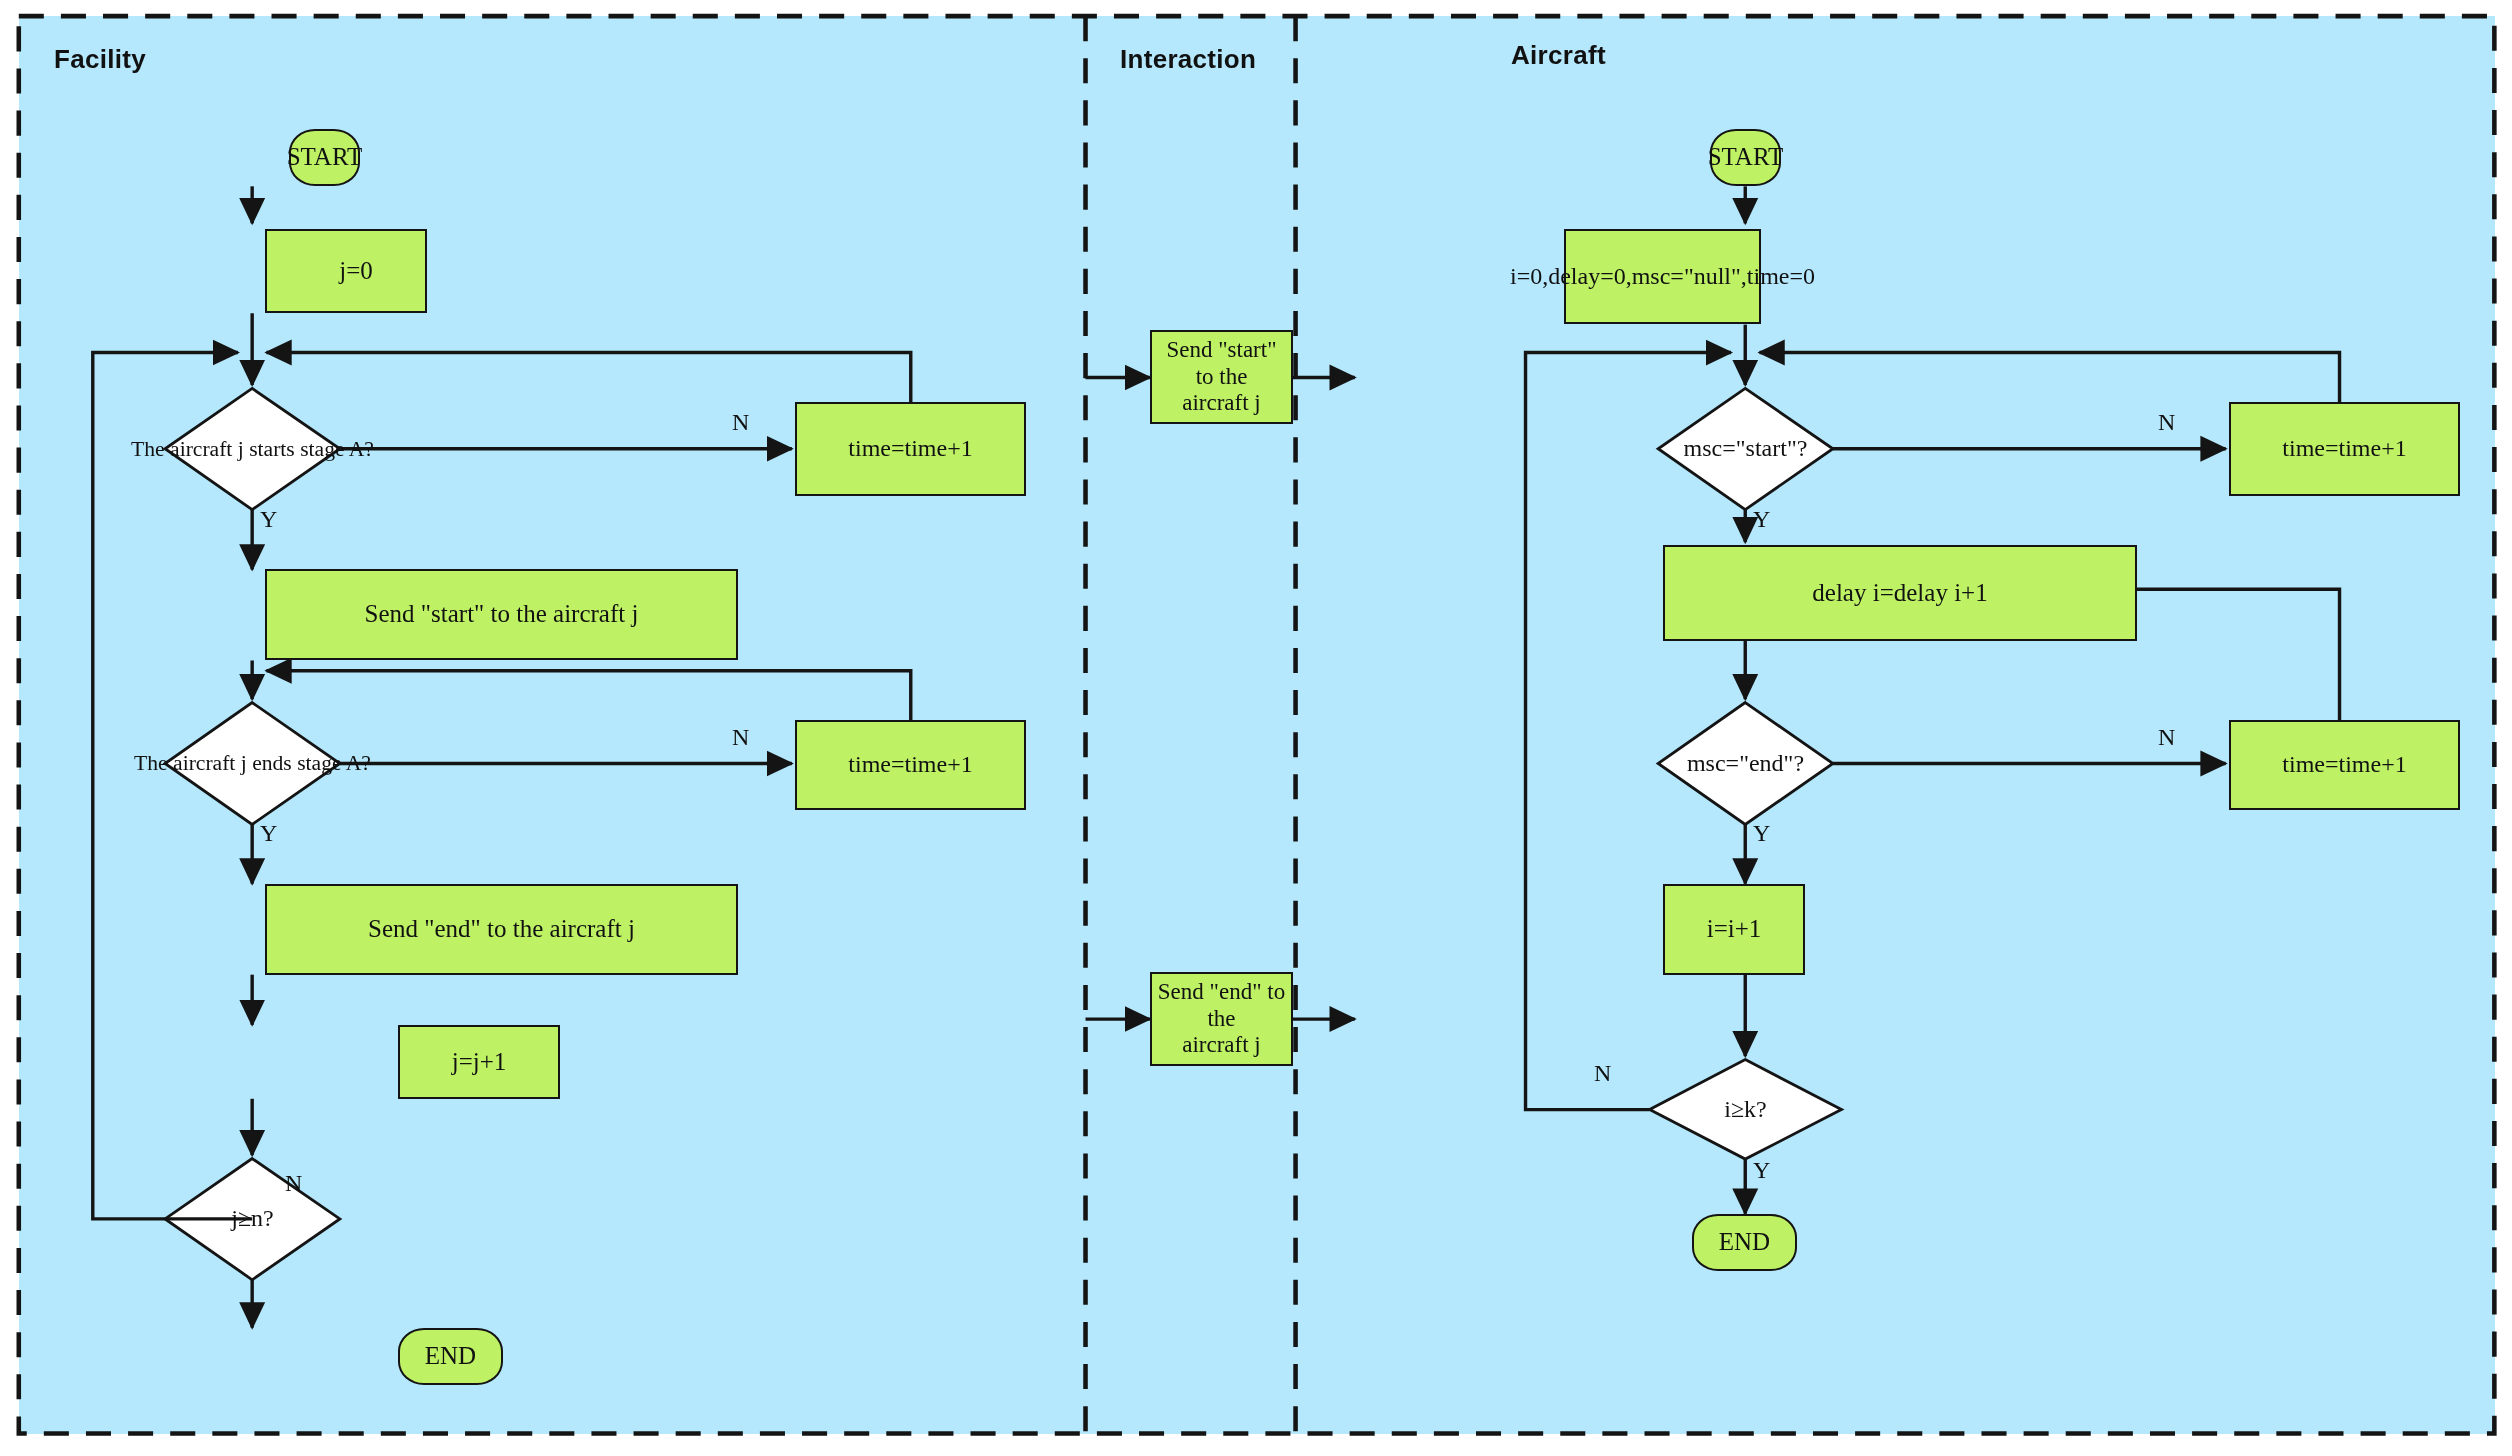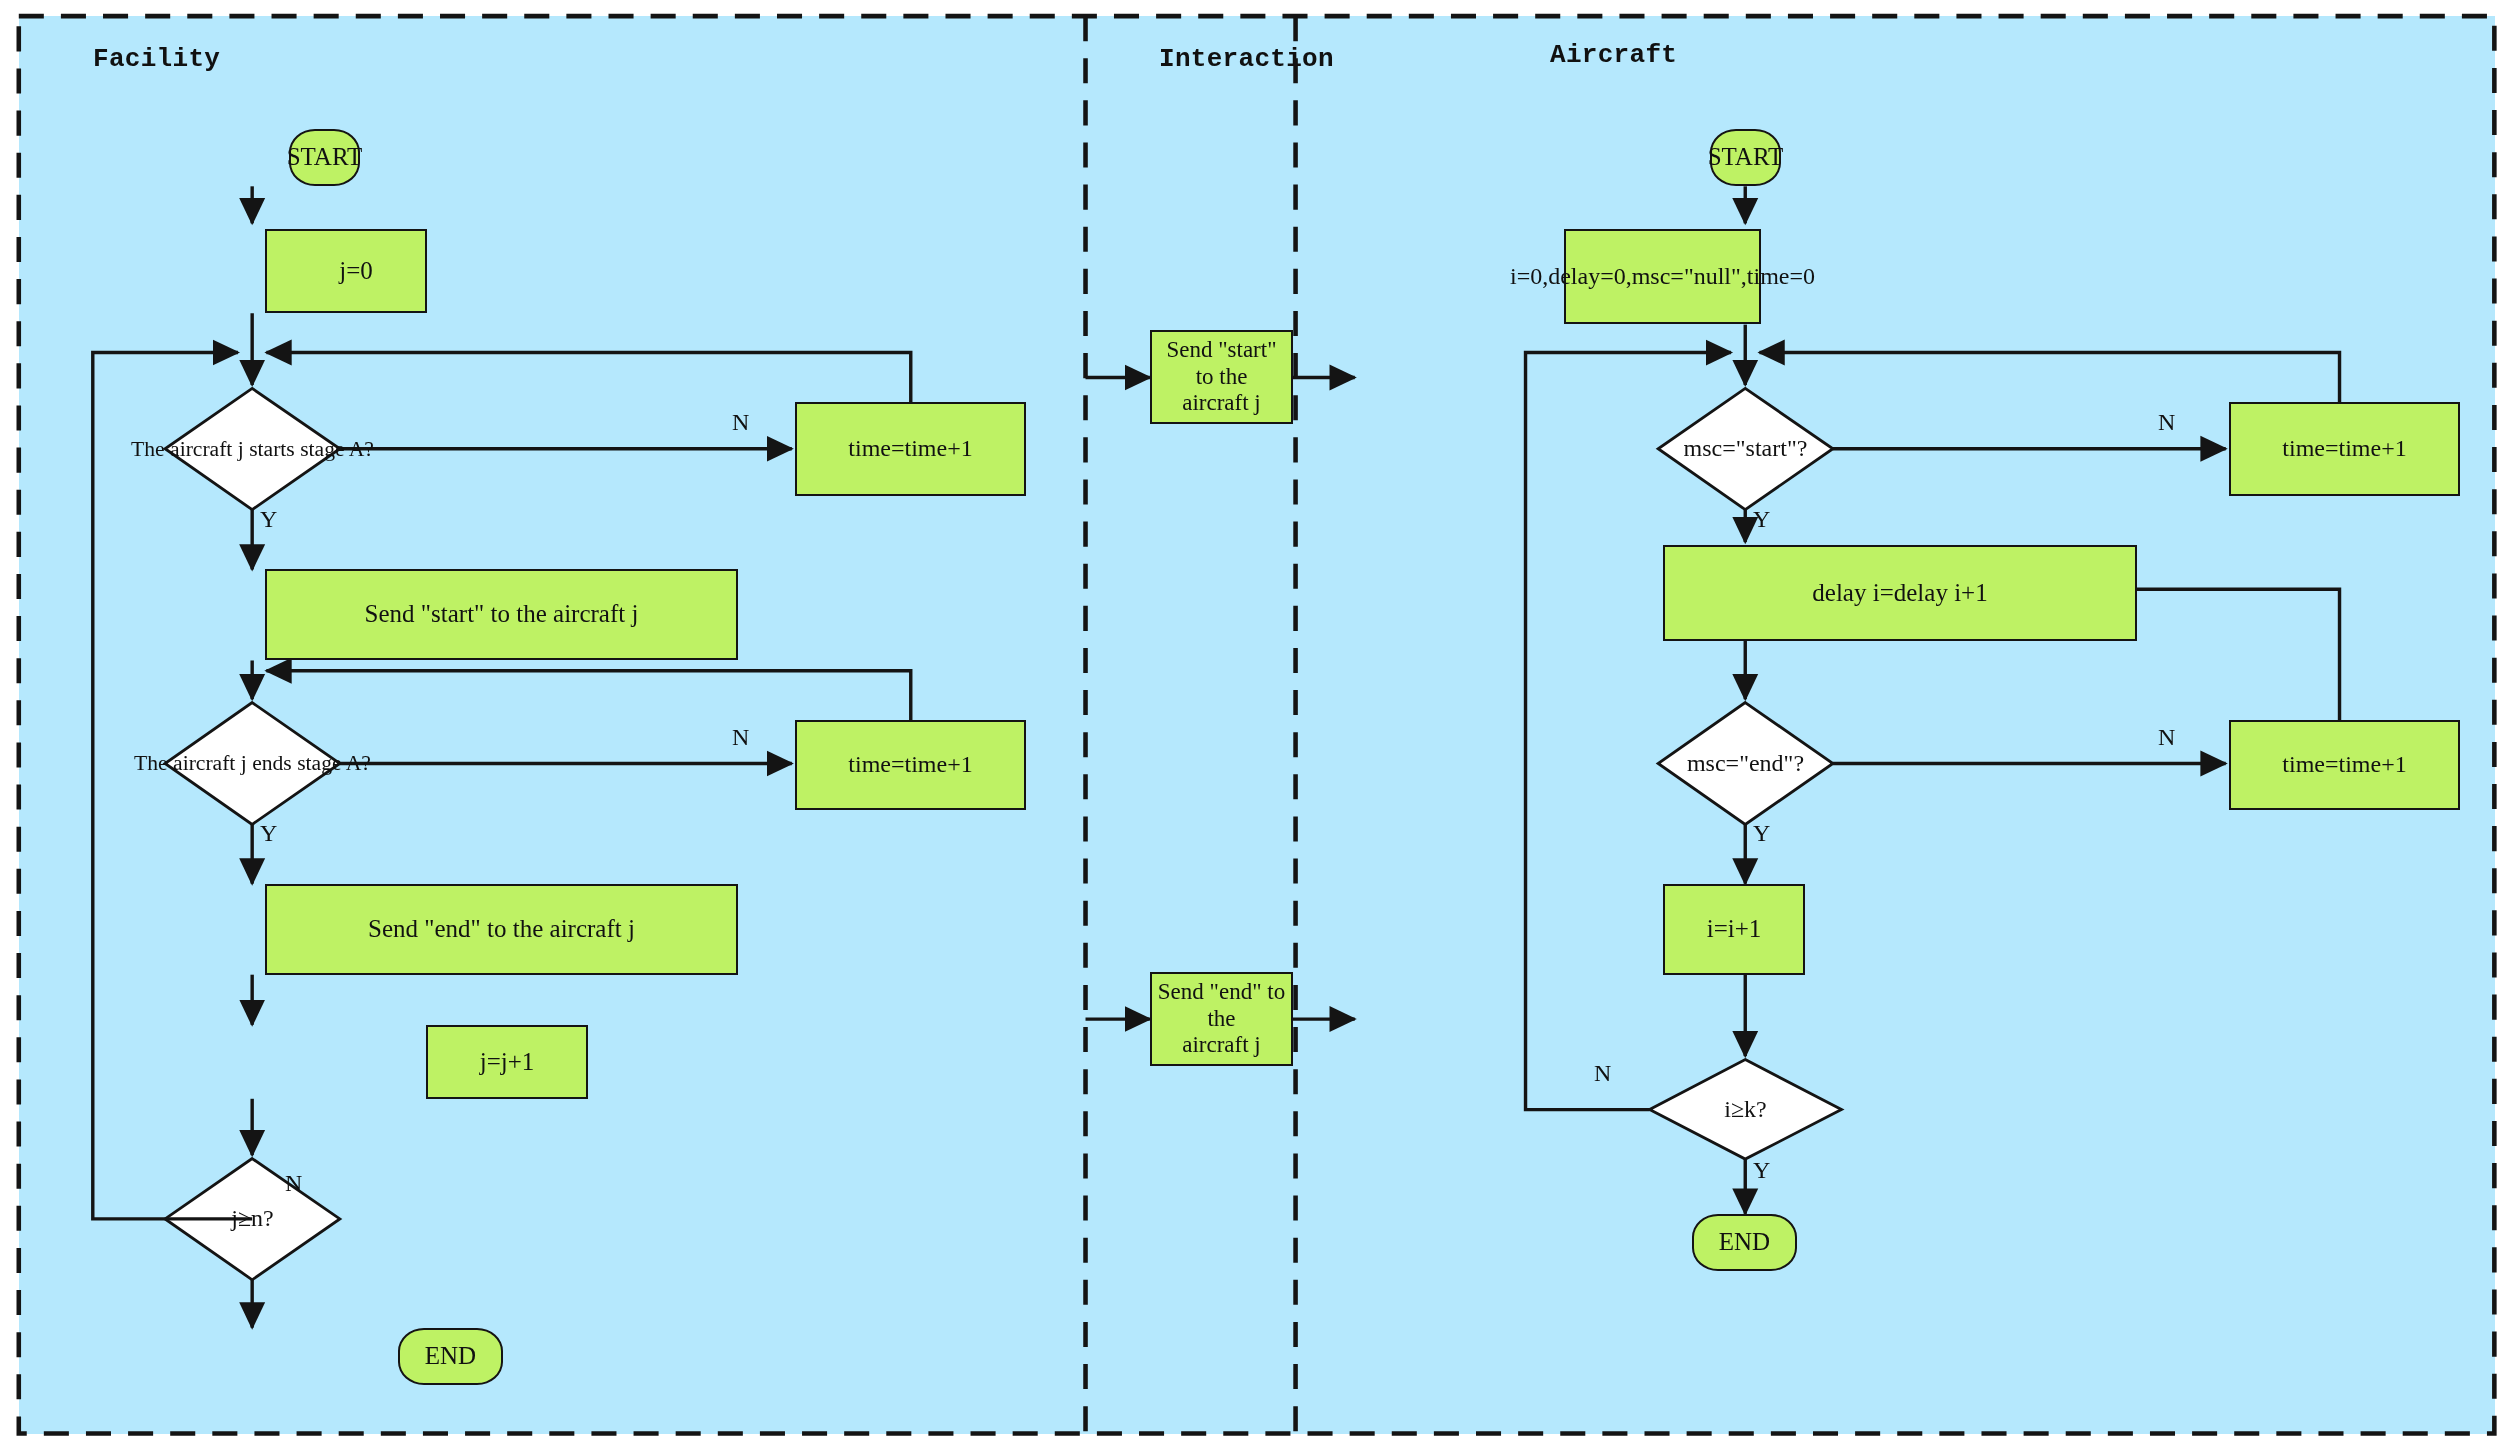"Facility" .lane-title { font-family: Liberation Mono, monospace -> Liberation Sans, sans-serif; margin-left: 39px -> none }
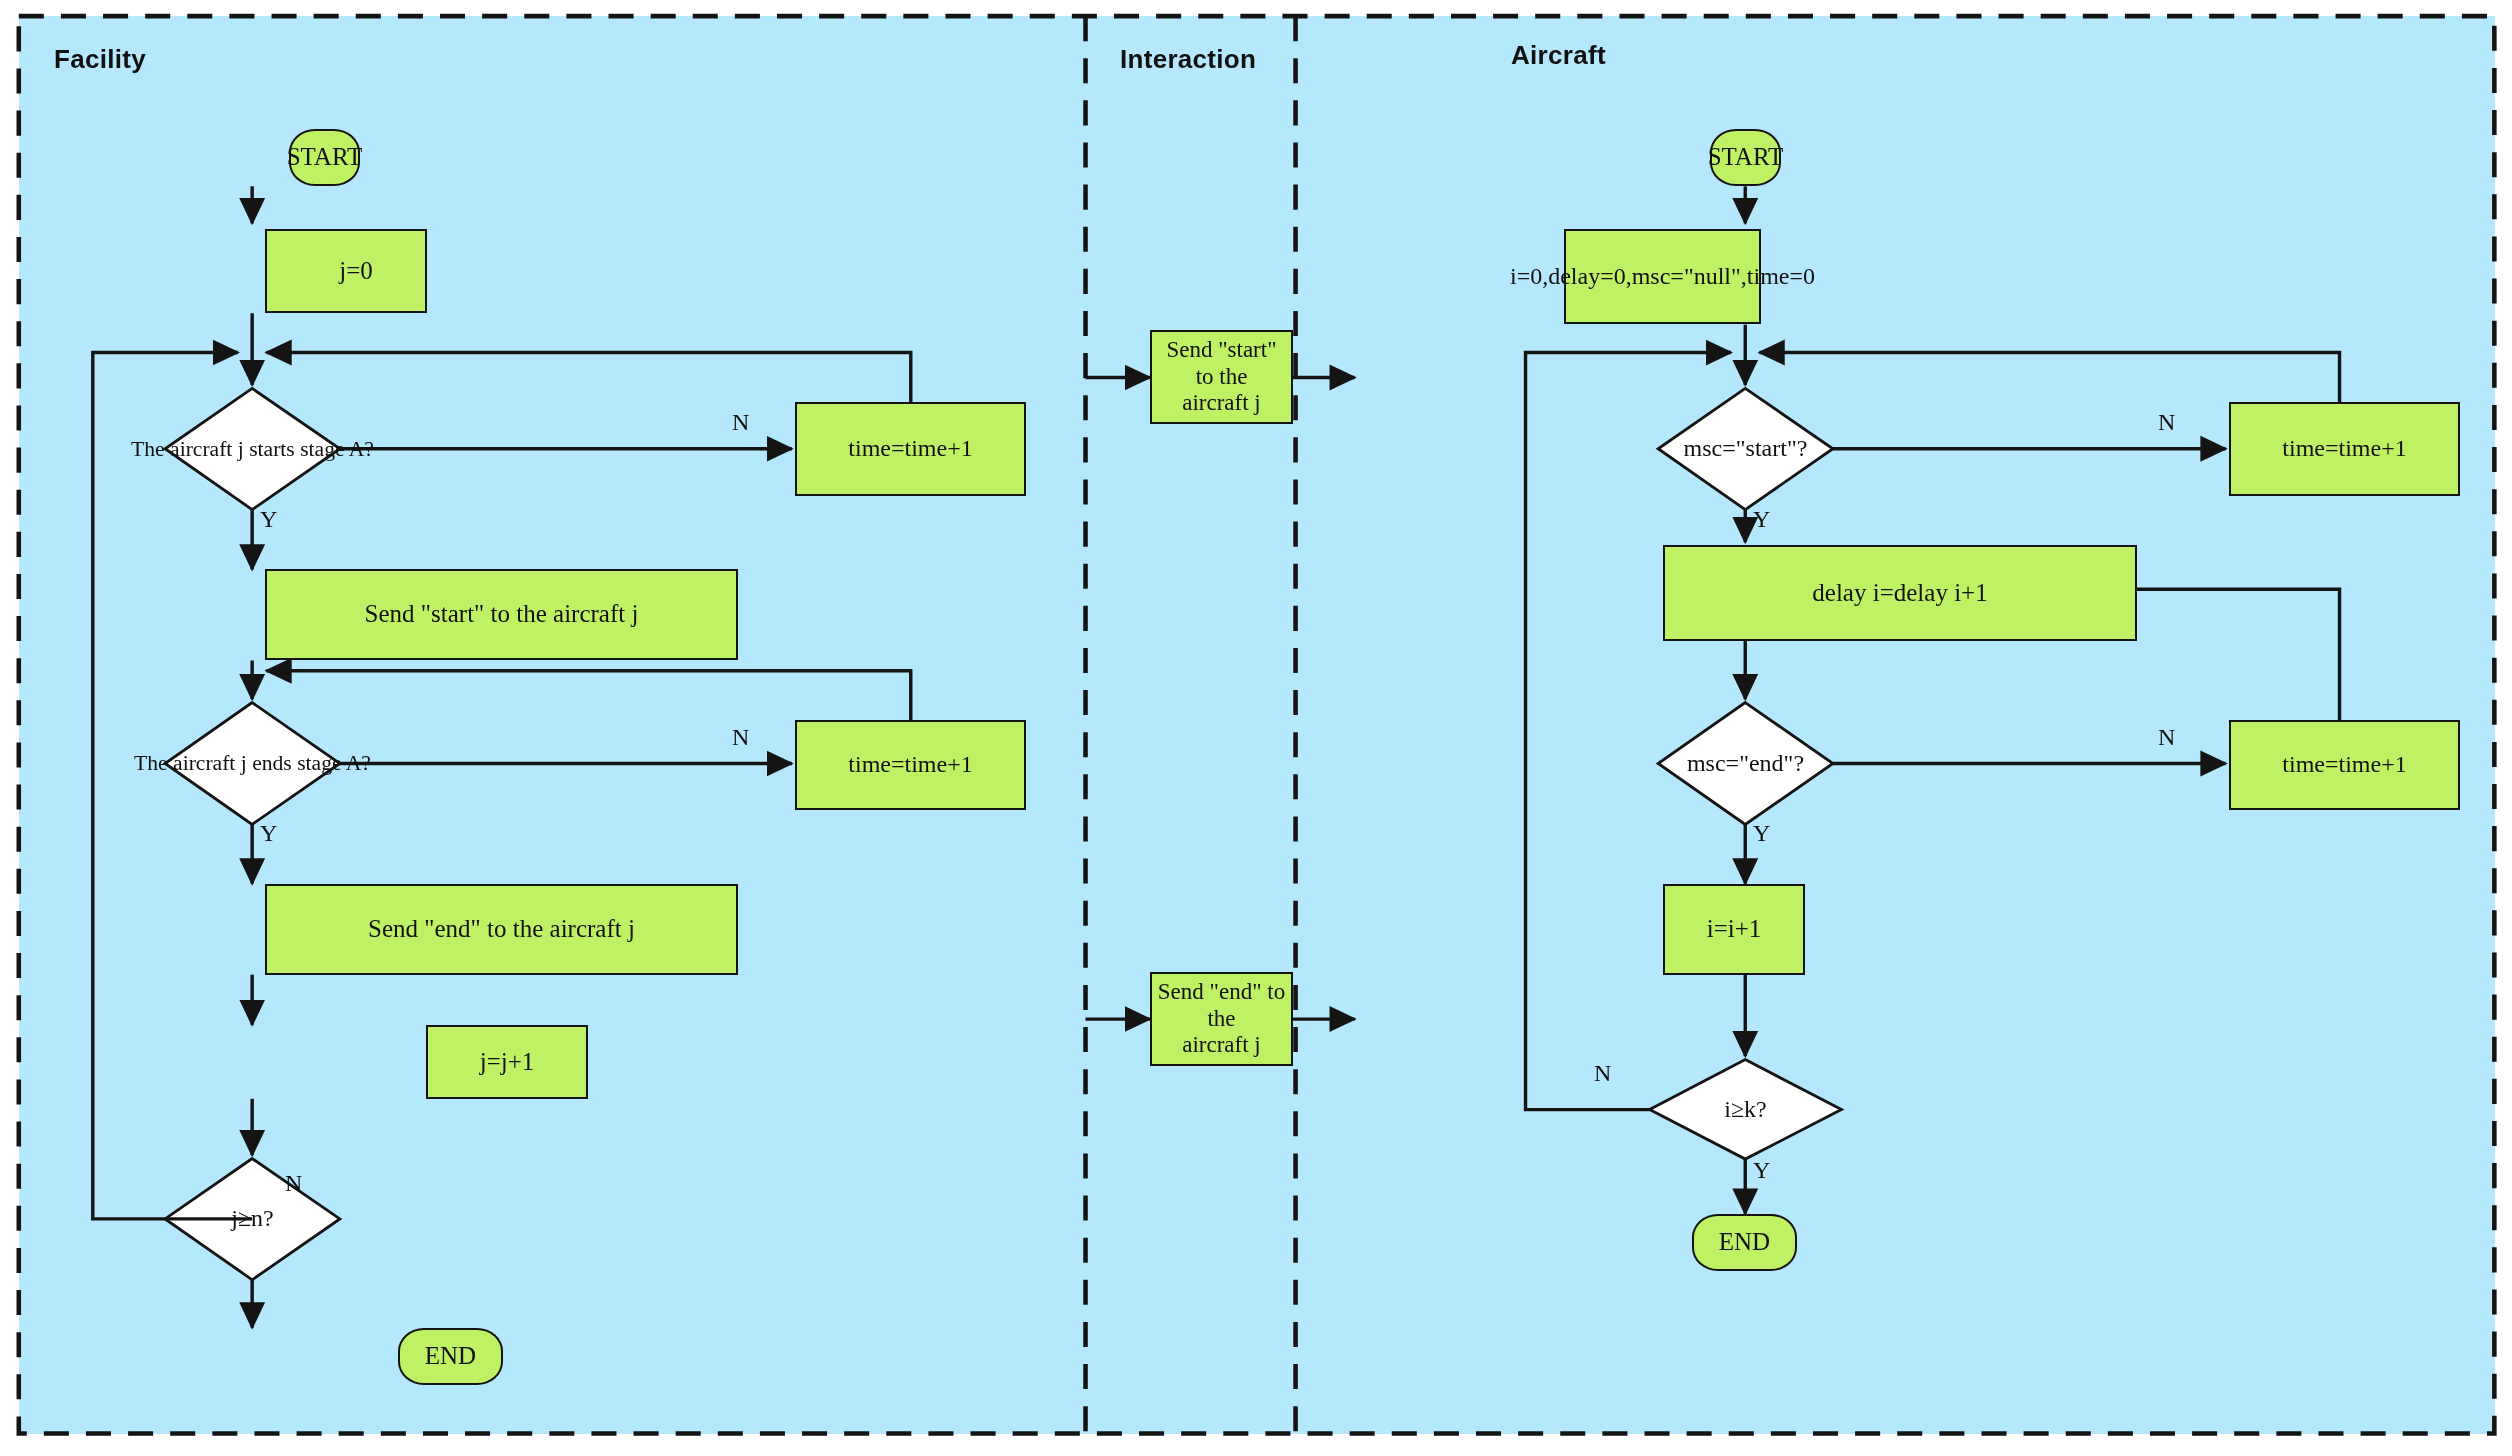"j=j+1" div.node { margin-left: 28px -> none }
